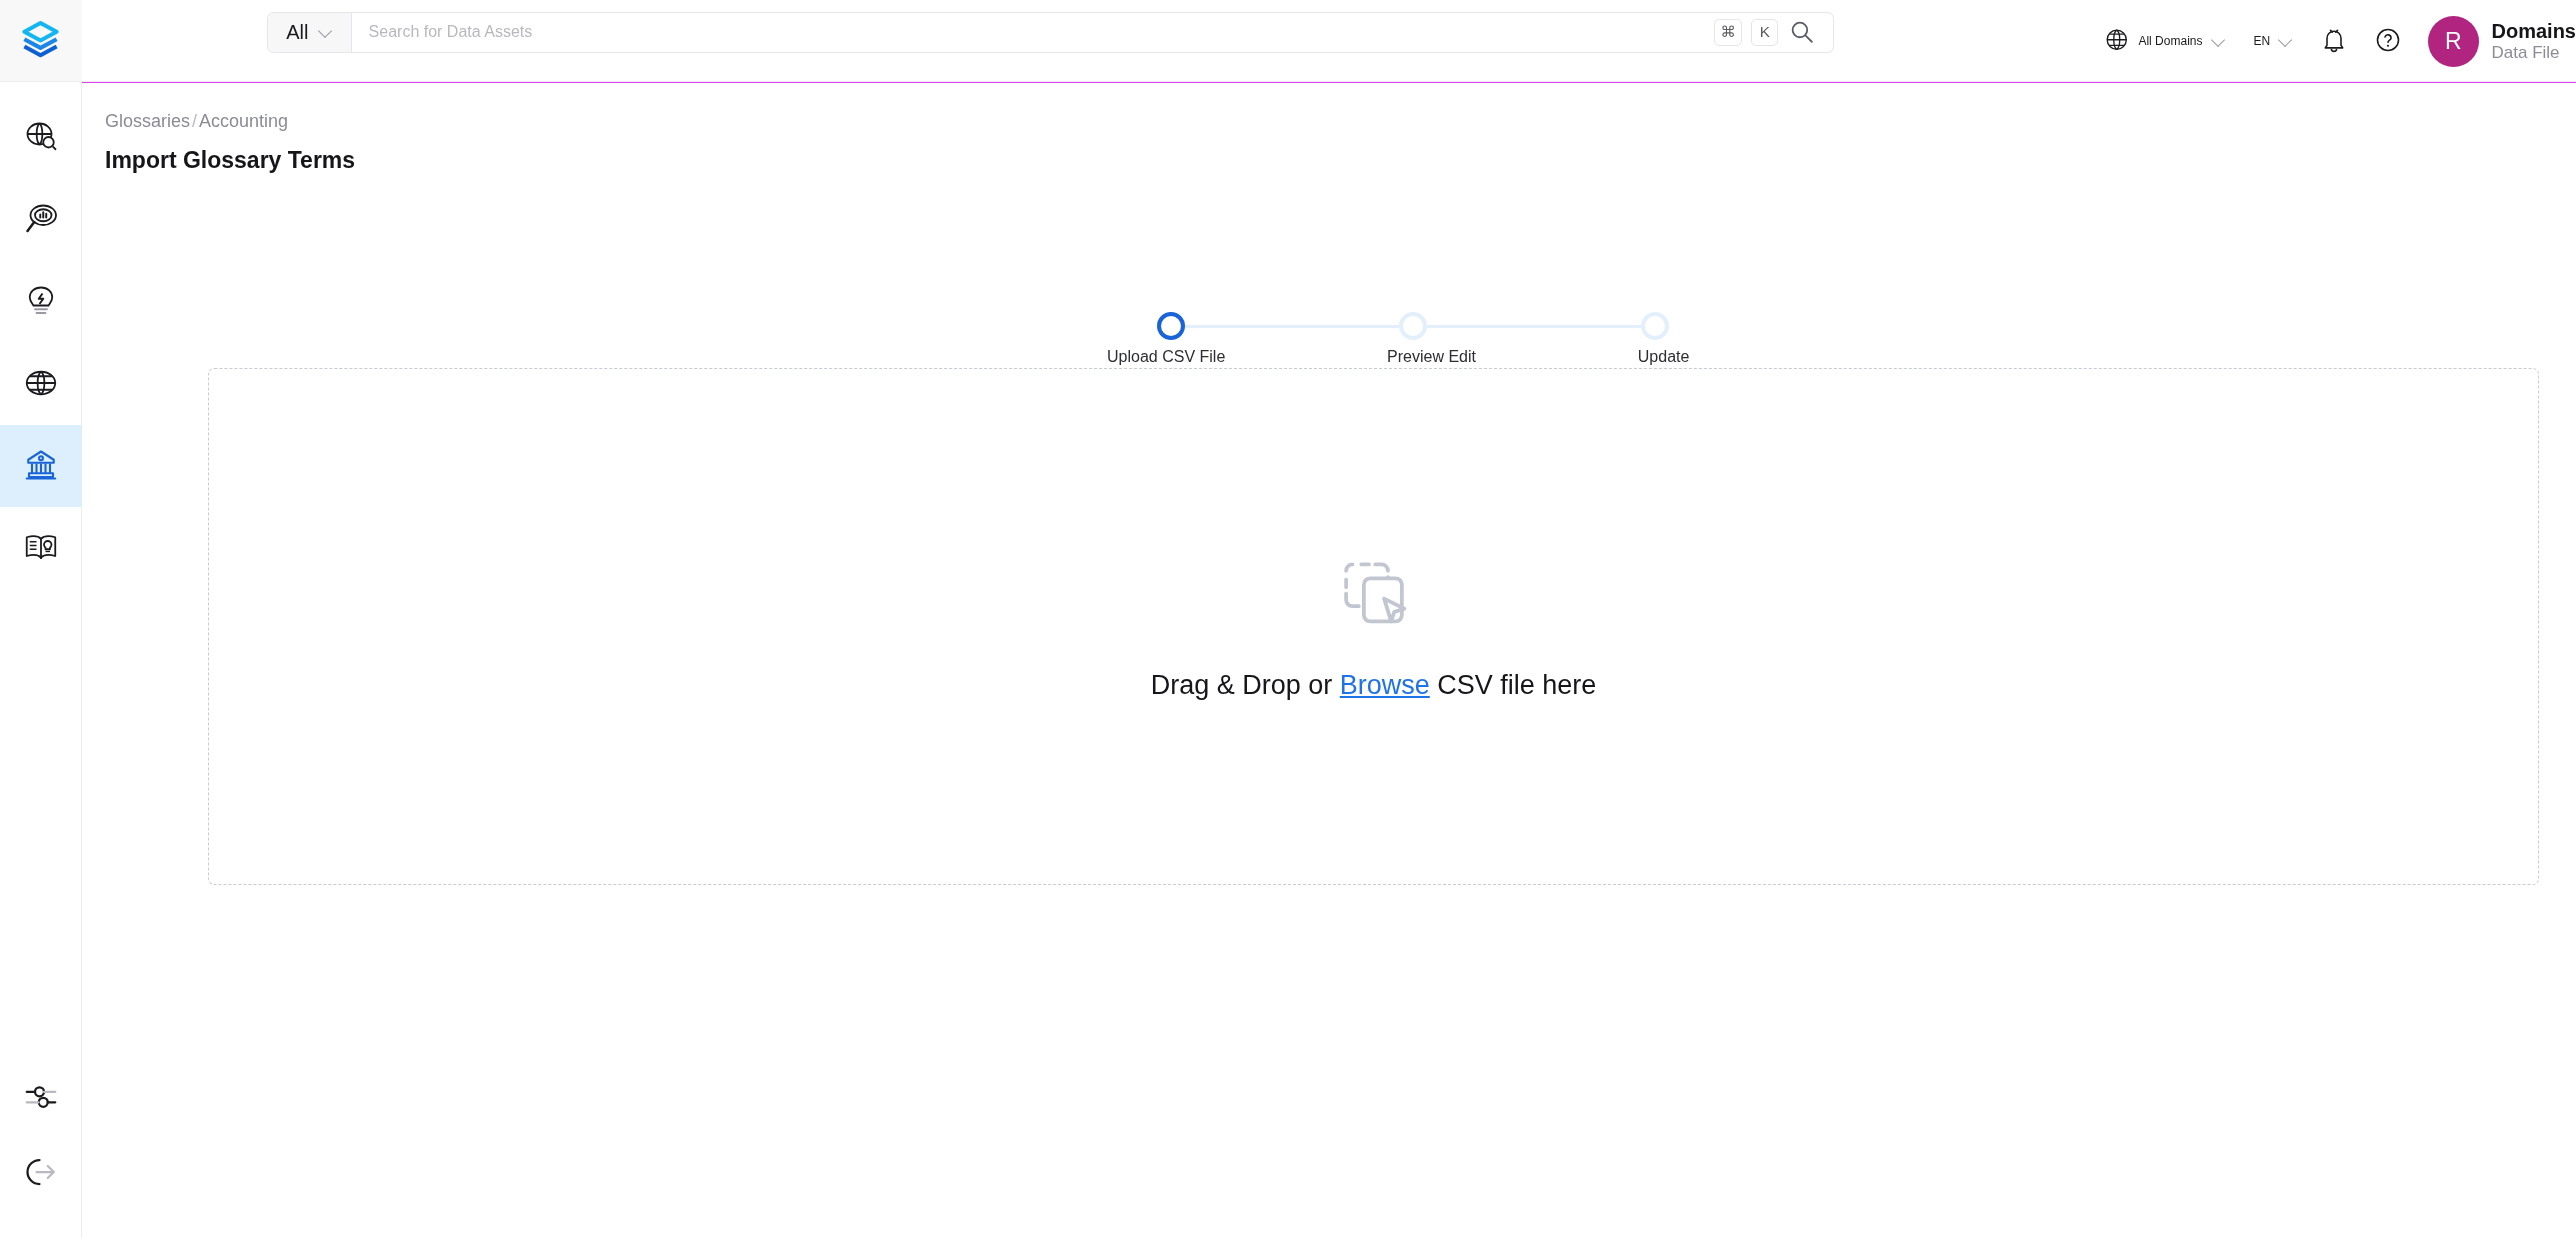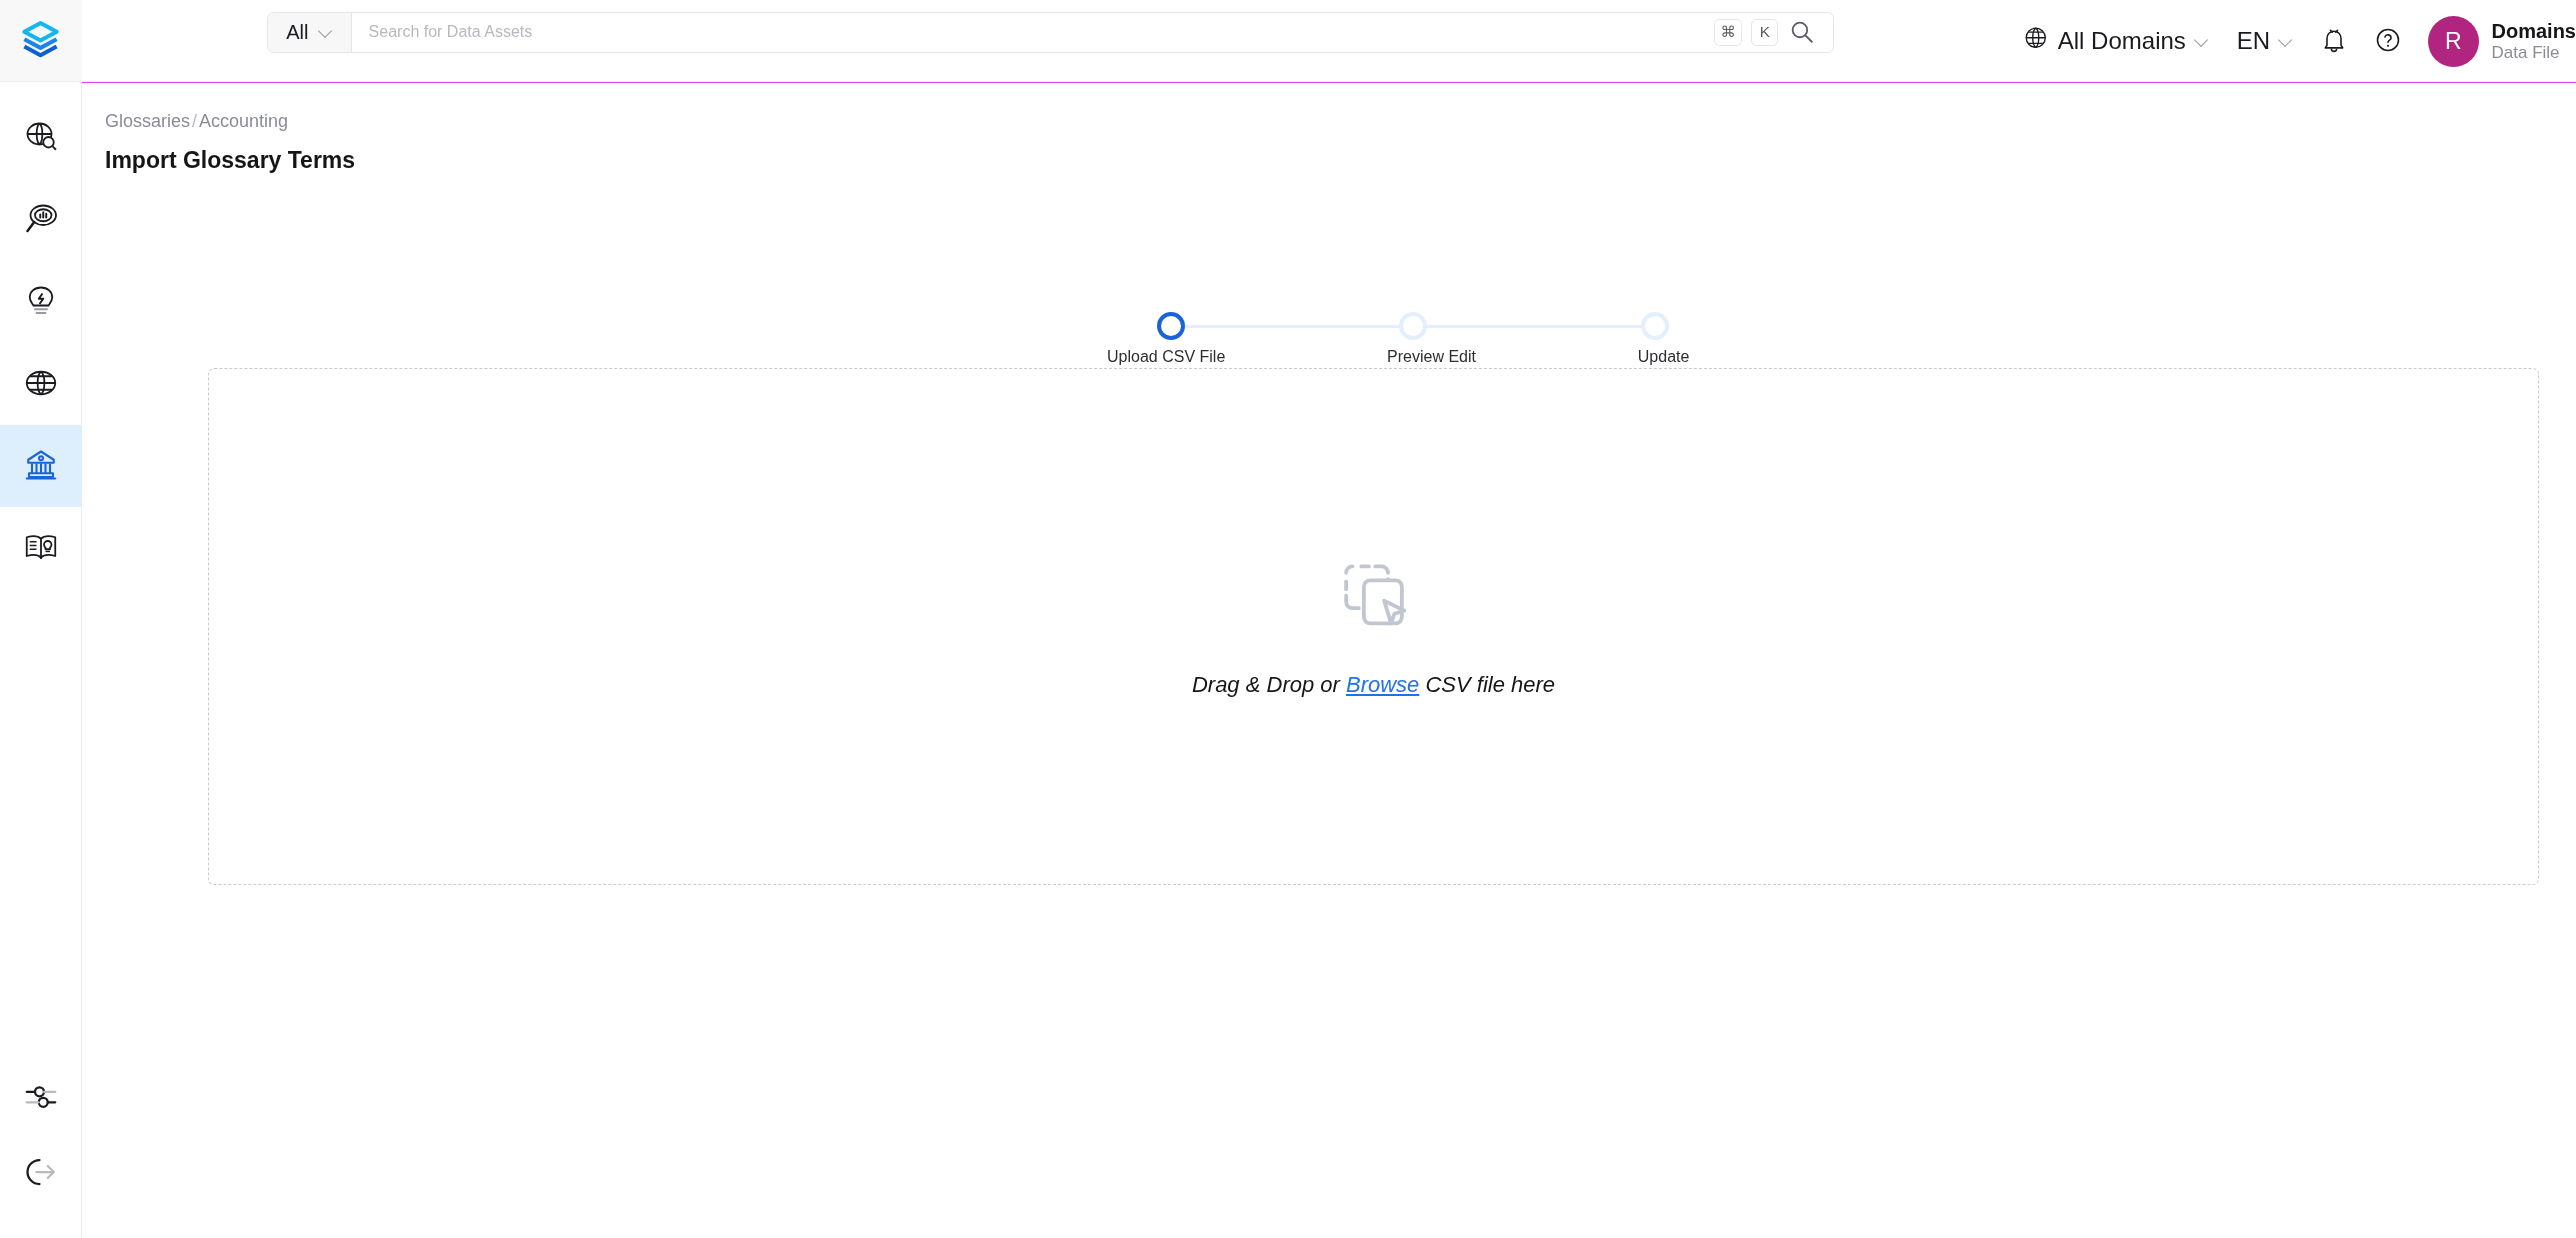"All Domains" .hdr-btn { font-size: 24px -> 12px }
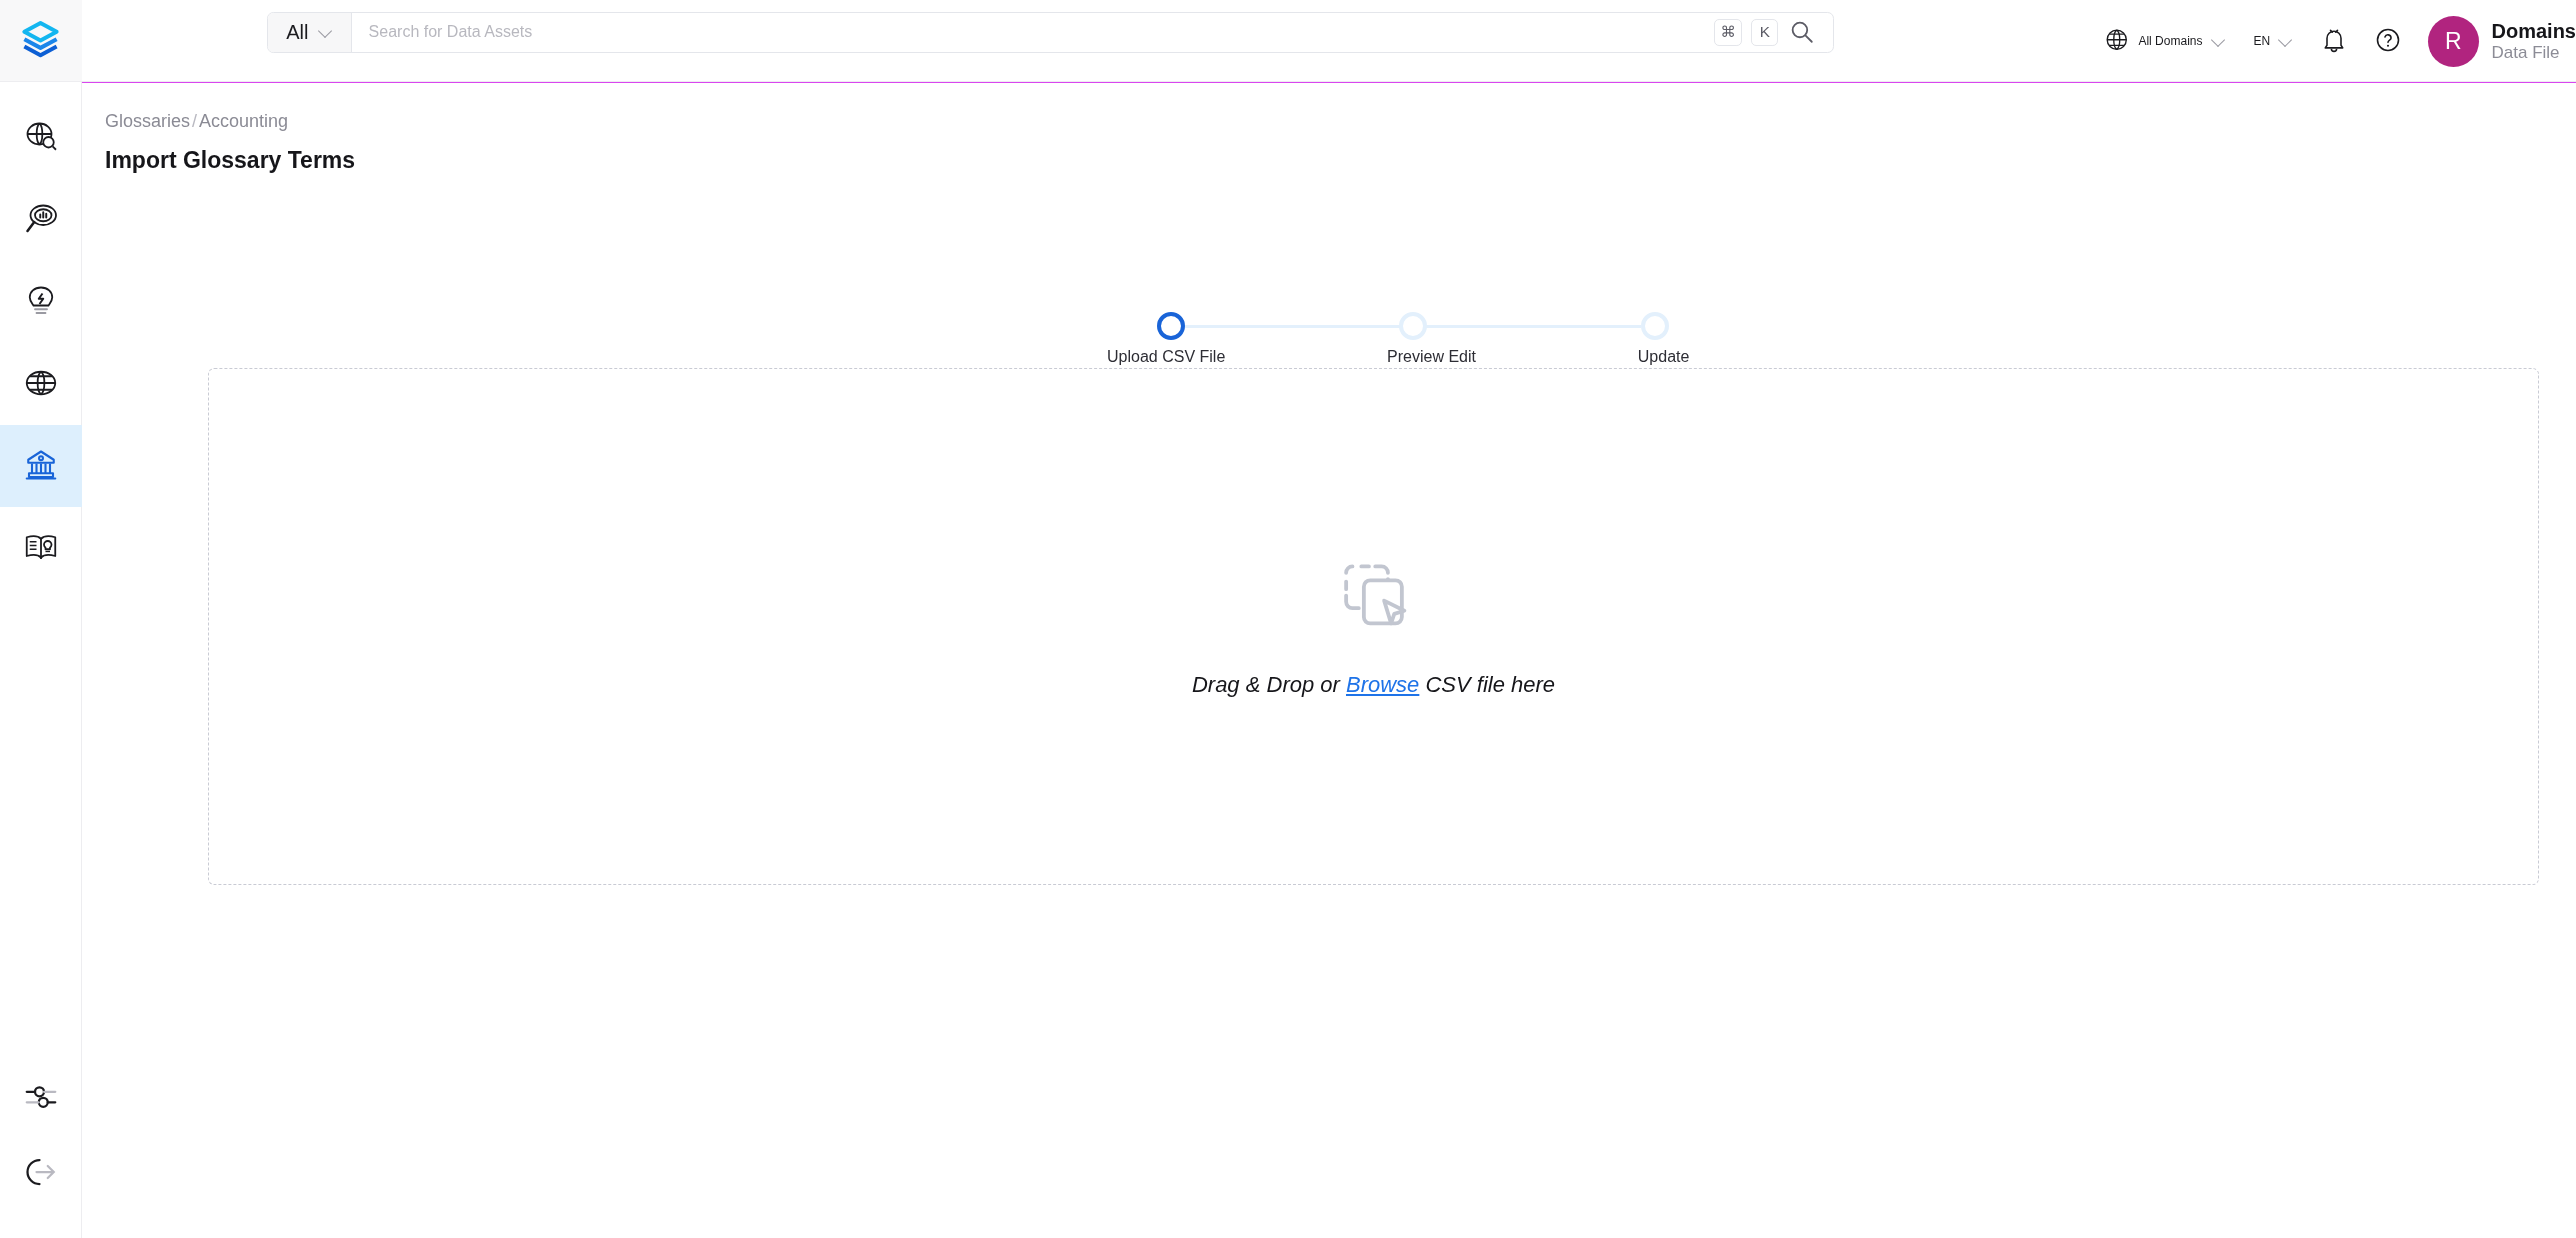"Drag & Drop or Browse" .drop-text { font-size: 22px -> 27px; font-style: italic -> none }
